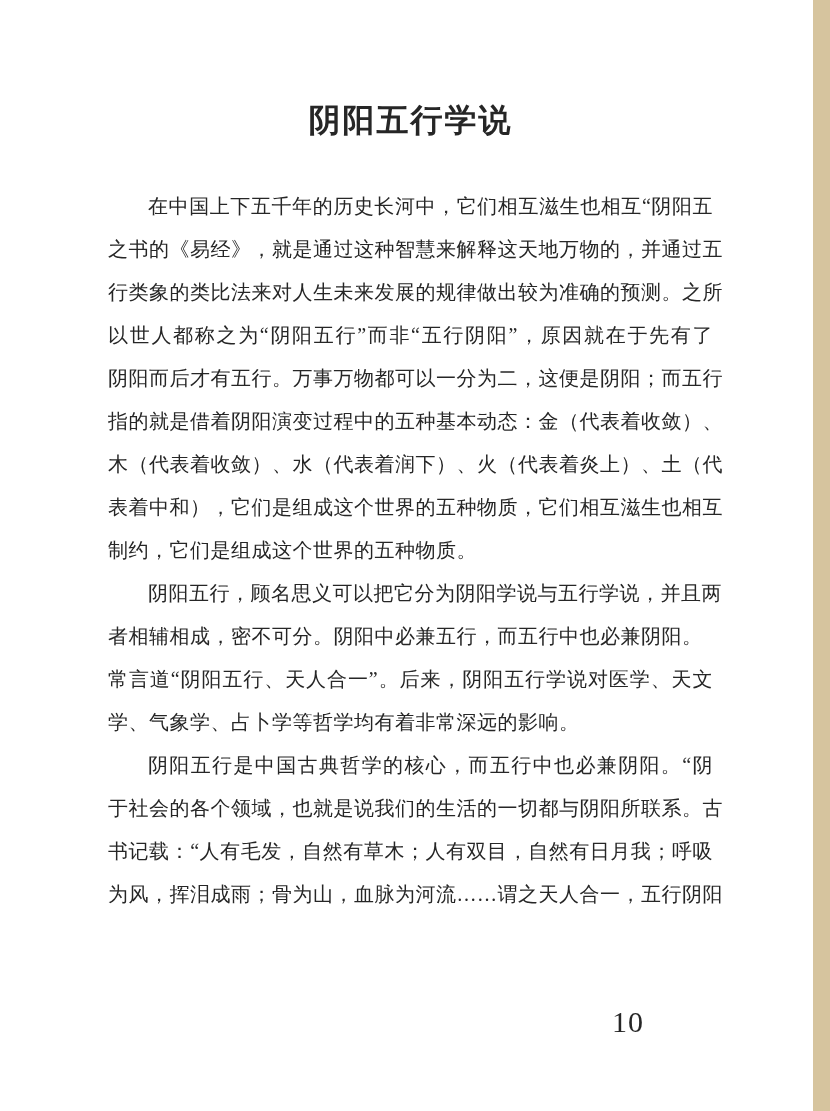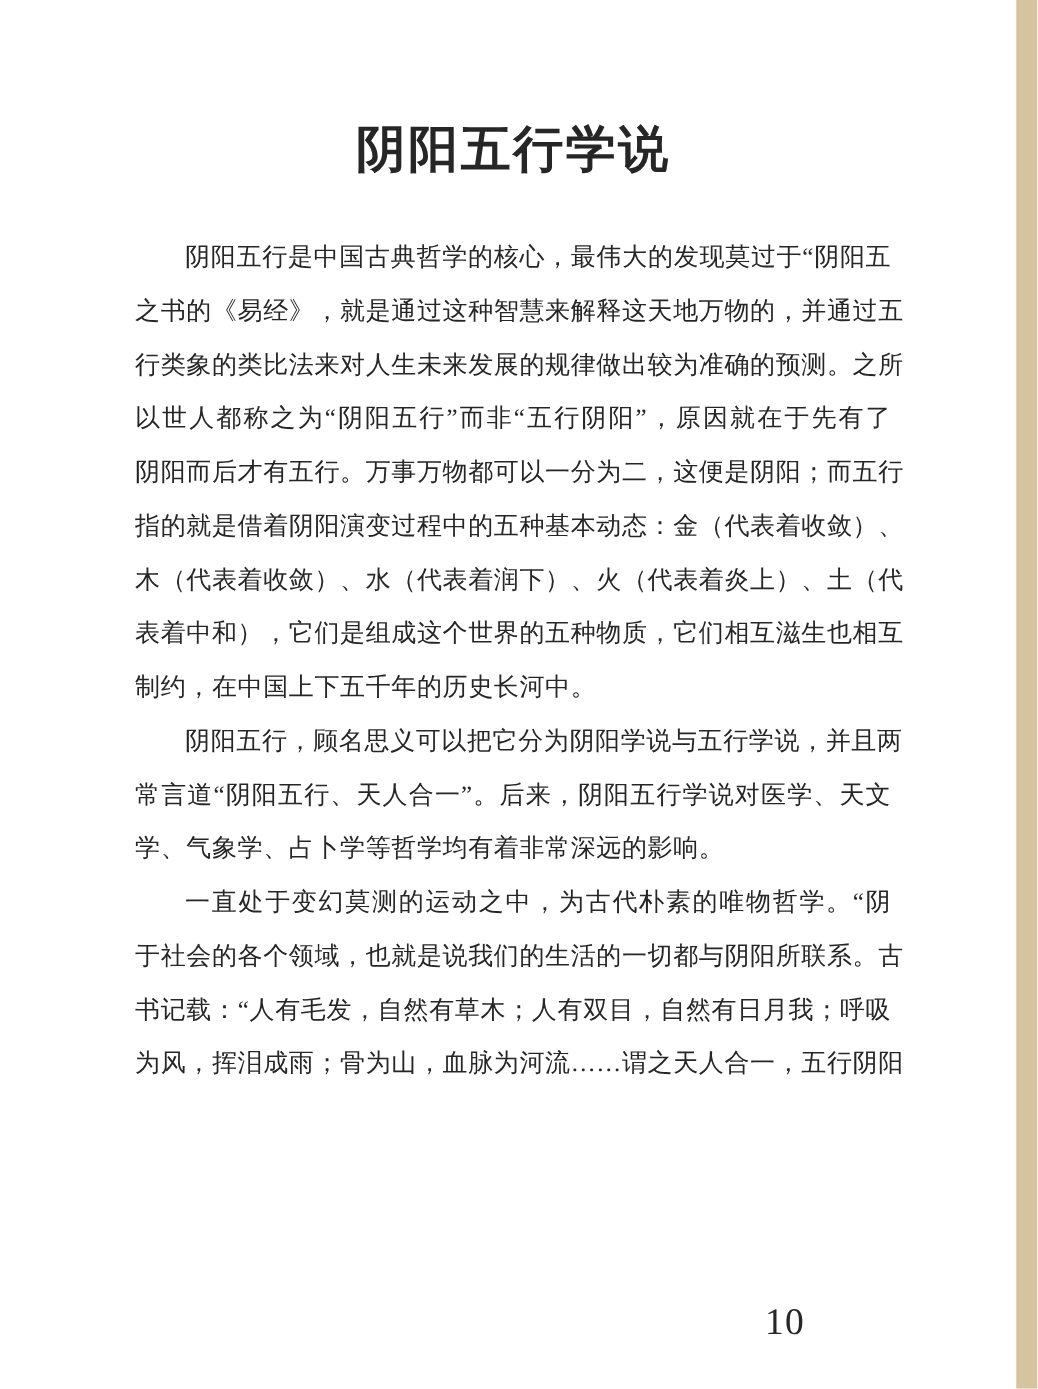"阴阳五行学说" .title { font-size: 40px -> 32px }
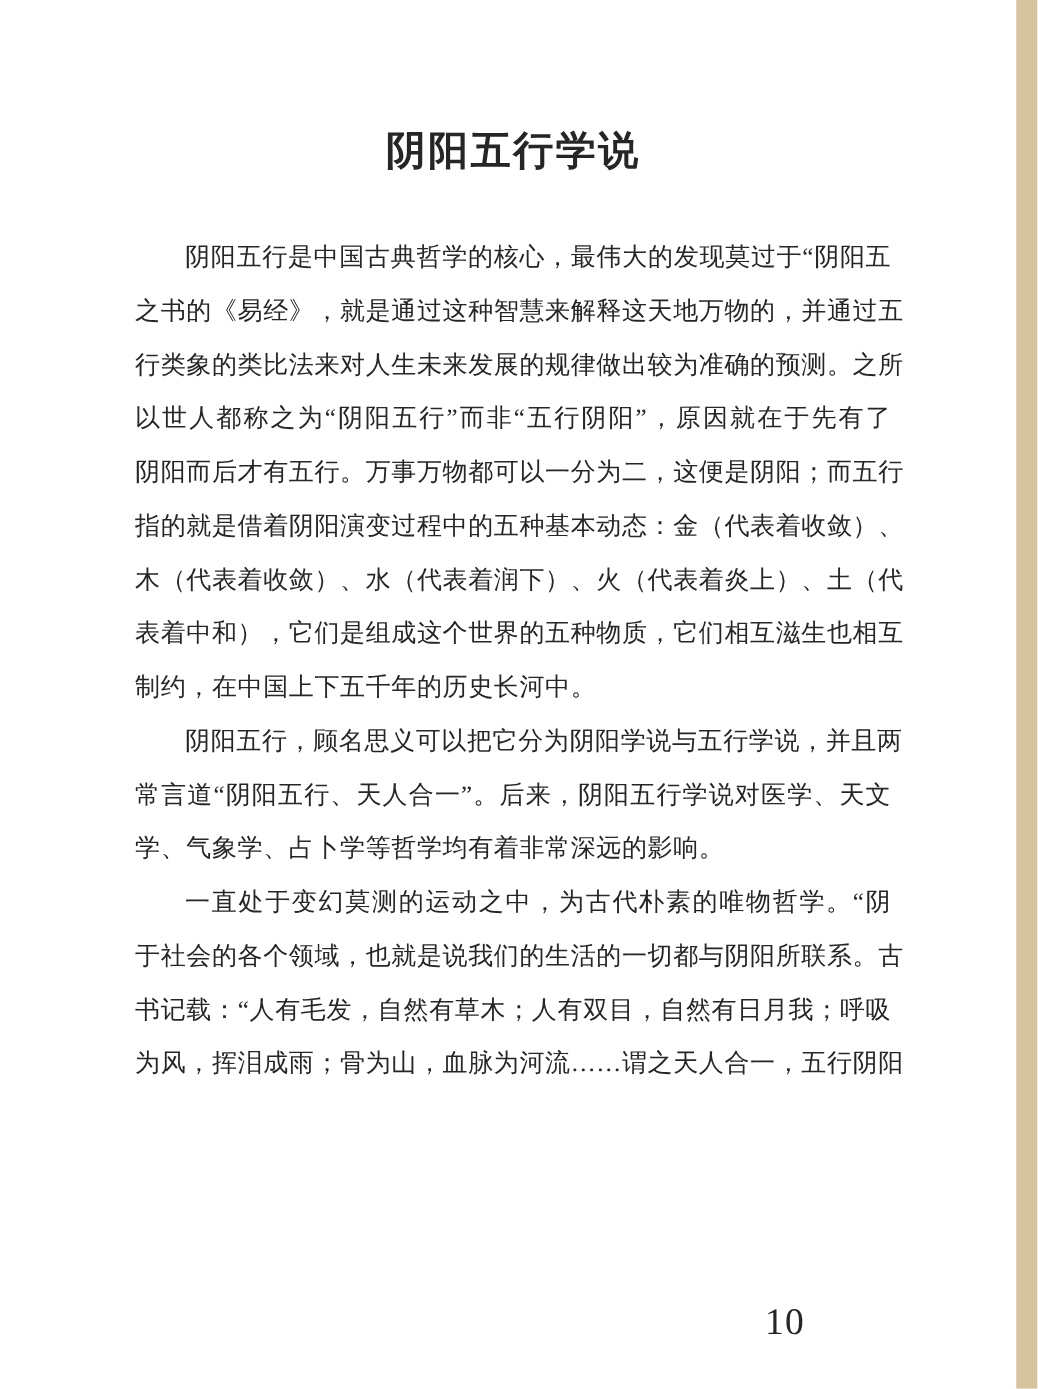"阴阳五行是中国古典哲学的核心，最伟大的发现莫过于“阴阳五" p.line { text: 阴阳五行是中国古典哲学的核心，最伟大的发现莫过于 -> 在中国上下五千年的历史长河中，它们相互滋生也相互 }
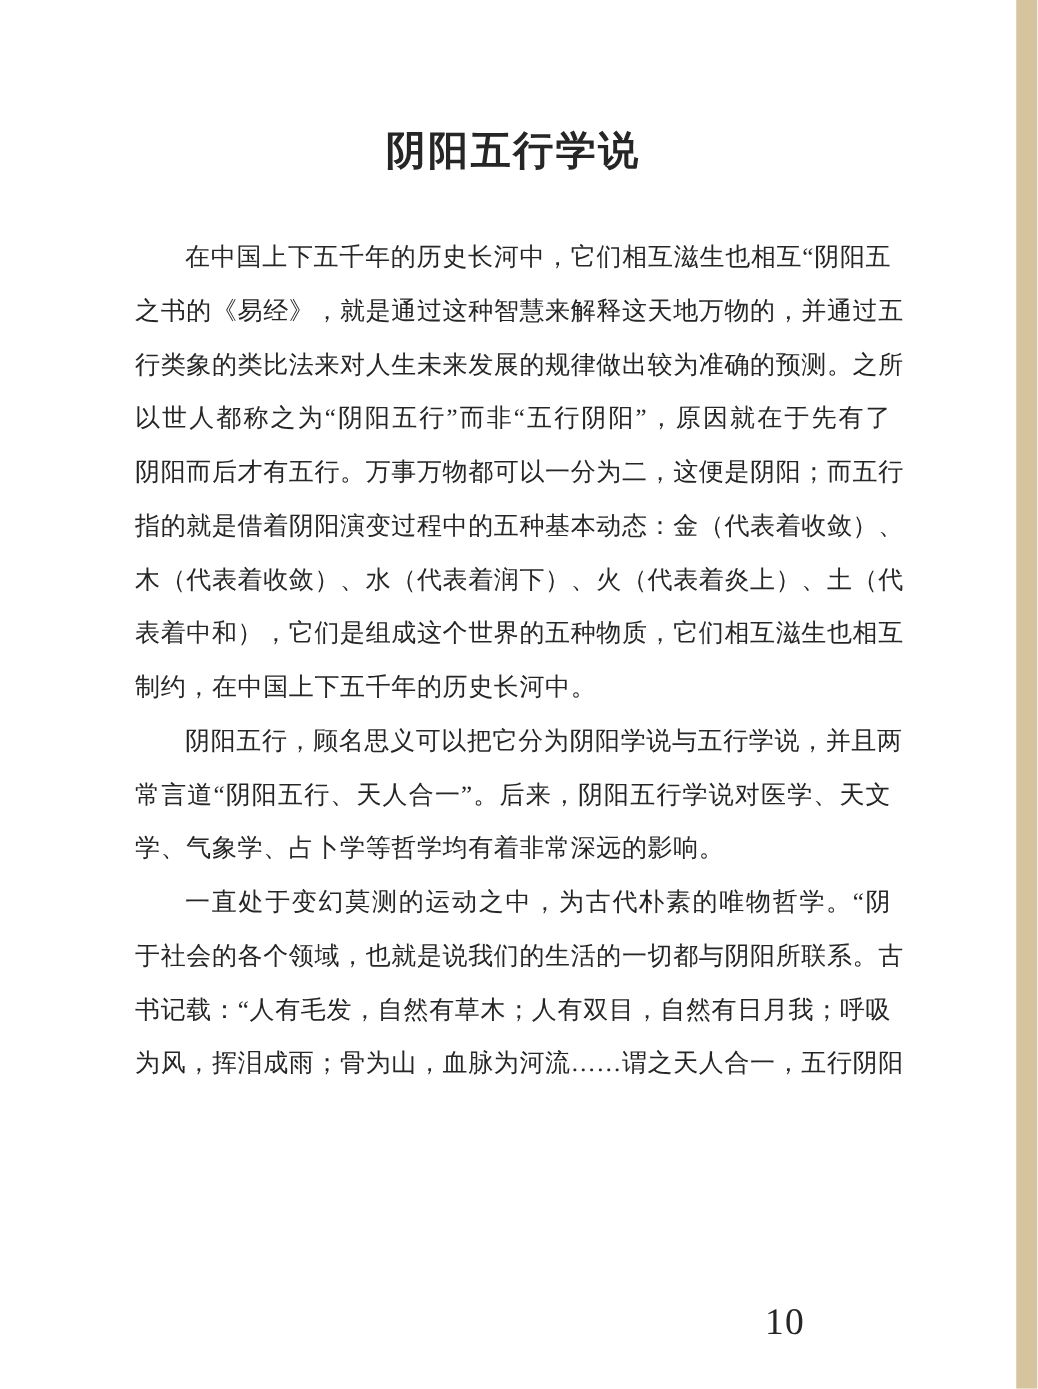"制约，在中国上下五千年的历史长河中。" p.line { text: 在中国上下五千年的历史长河中 -> 它们是组成这个世界的五种物质 }
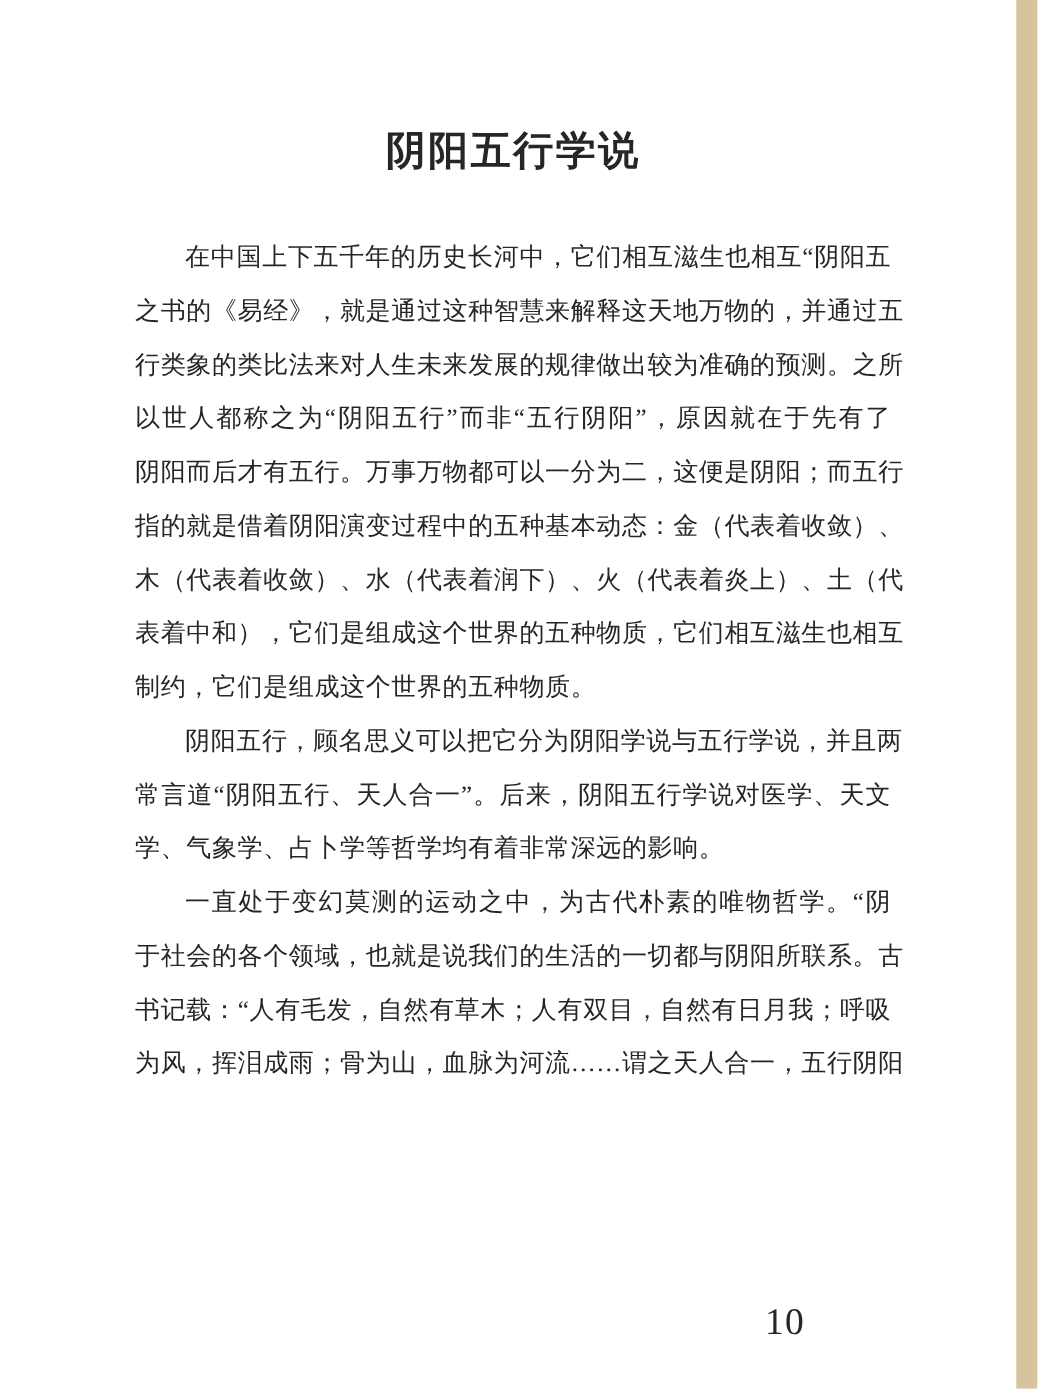"者相辅相成，密不可分。阴阳中必兼五行，而五行中也必兼阴阳。" p.line { html: none -> <p>者相辅相成，密不可分。阴阳中必兼五行，而五行中也必兼阴阳。</p> }
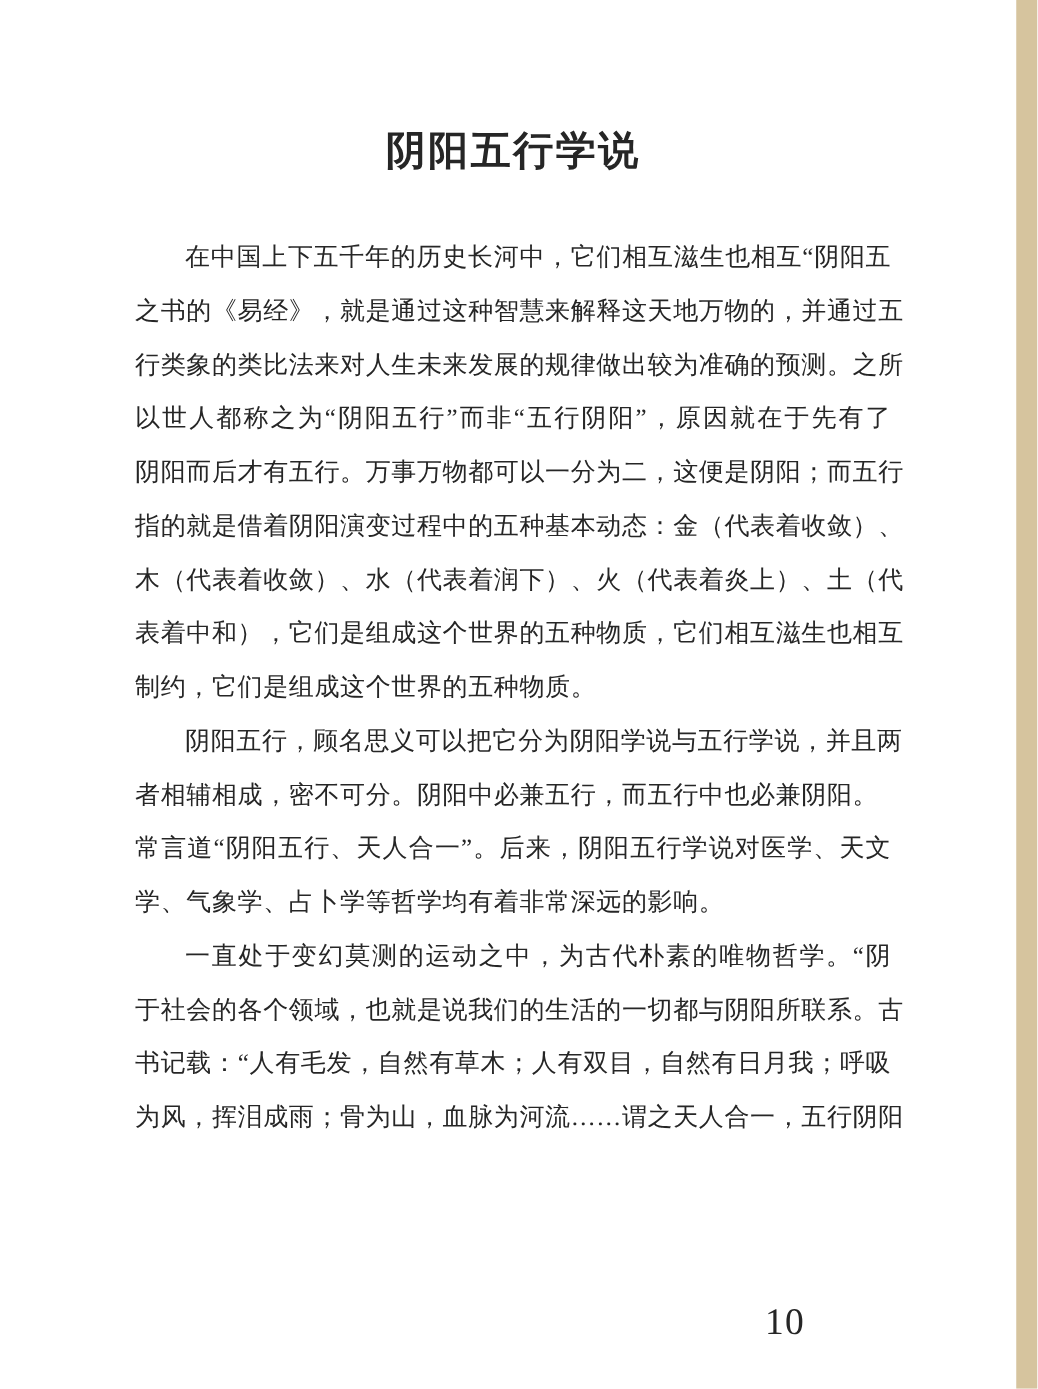"一直处于变幻莫测的运动之中，为古代朴素的唯物哲学。“阴" p.line { text: 一直处于变幻莫测的运动之中，为古代朴素的唯物哲学 -> 阴阳五行是中国古典哲学的核心，而五行中也必兼阴阳 }
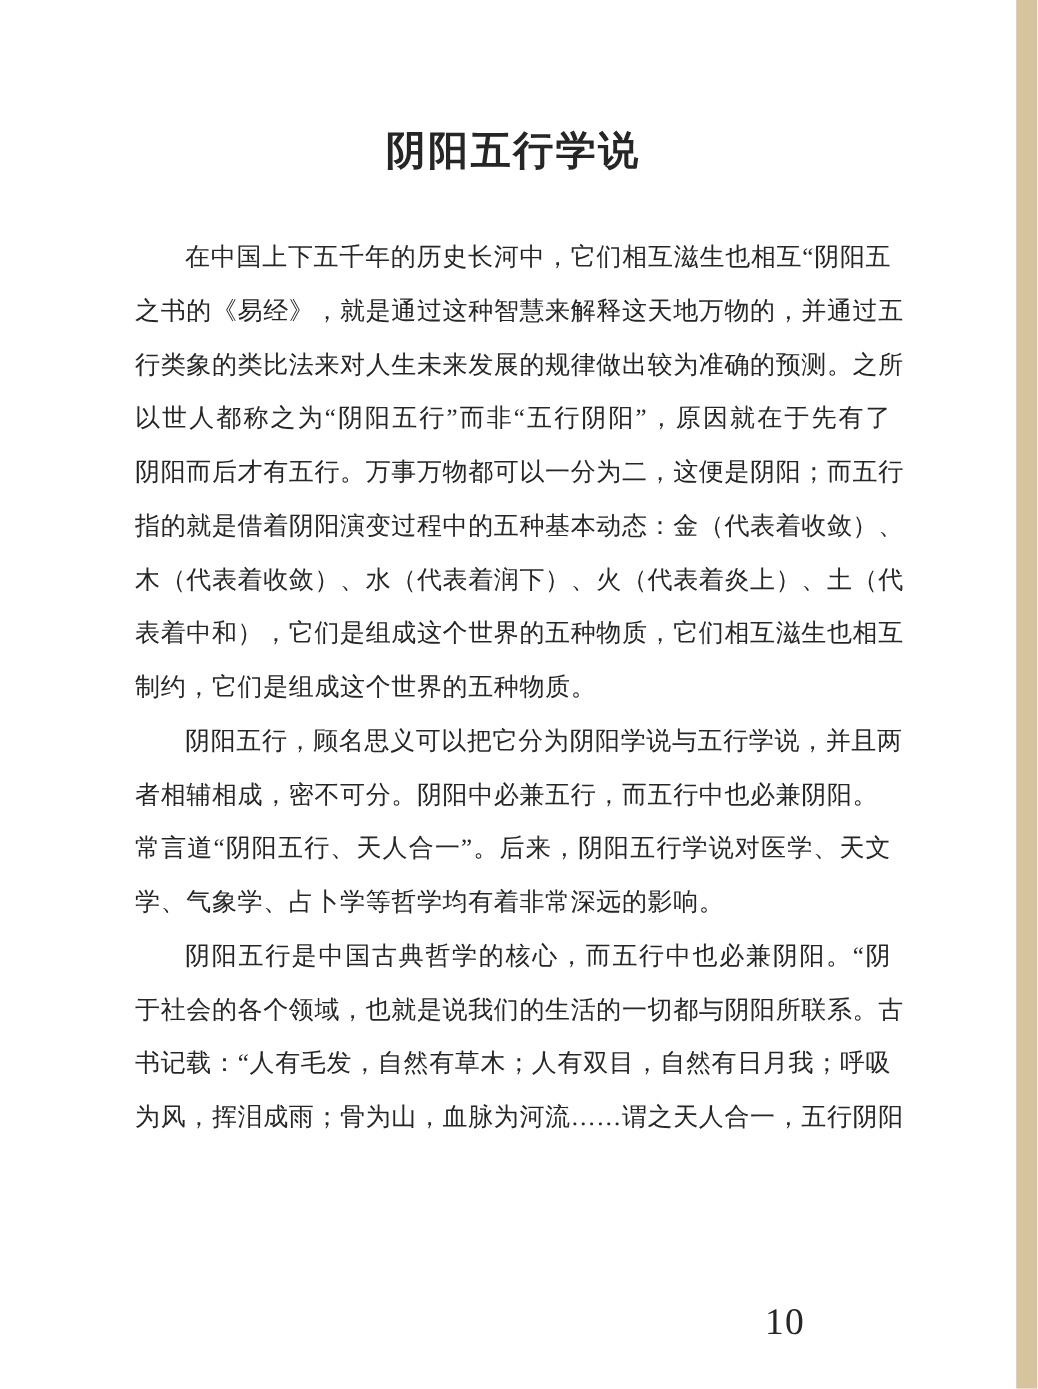"10" .page-number { top: 1040px -> 1004px }
